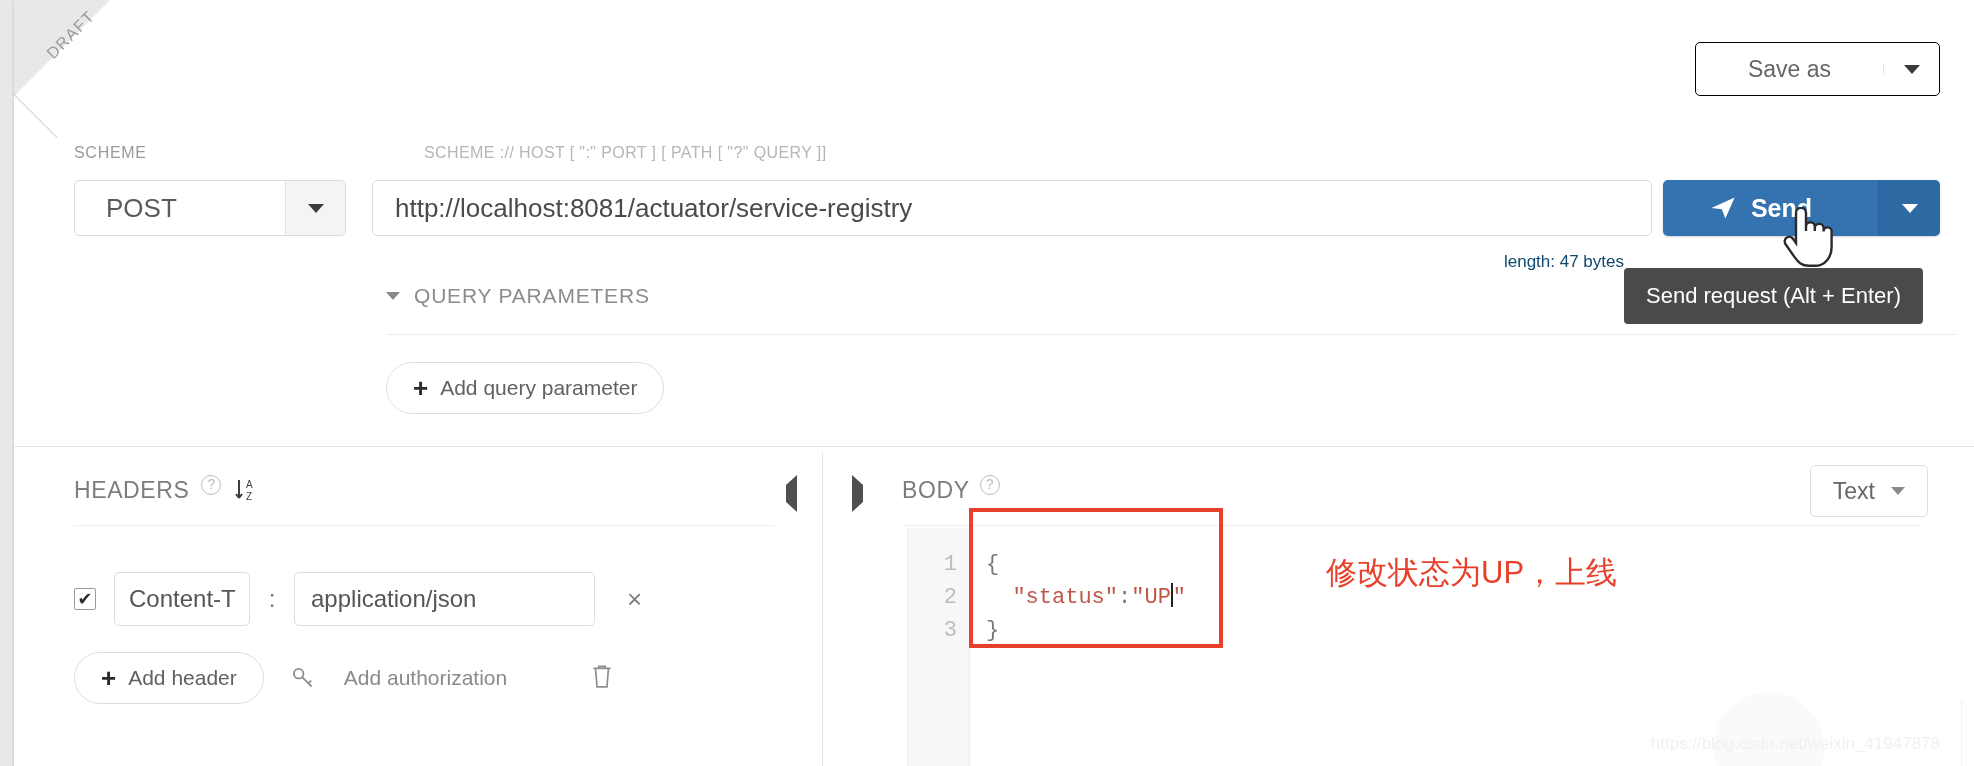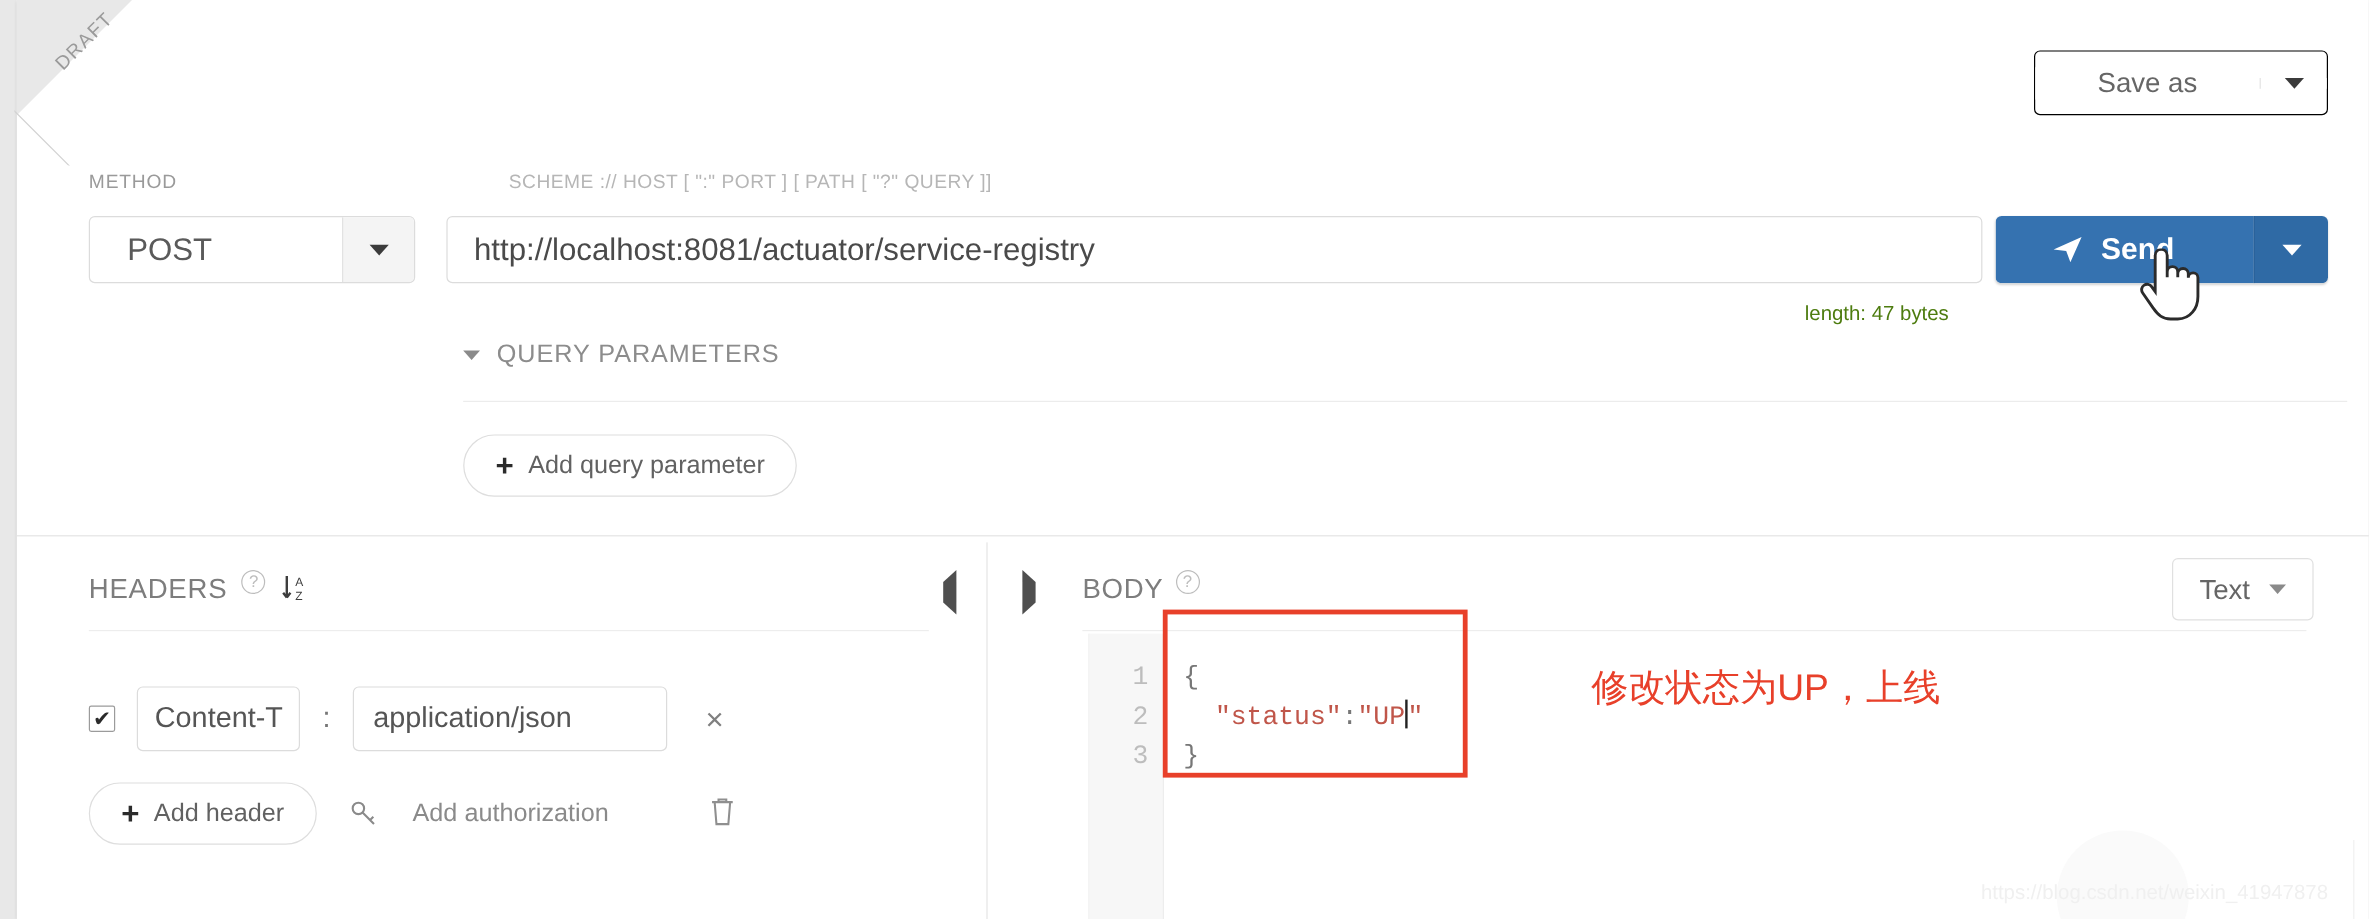"METHOD" div.lbl-method { text: METHOD -> SCHEME }
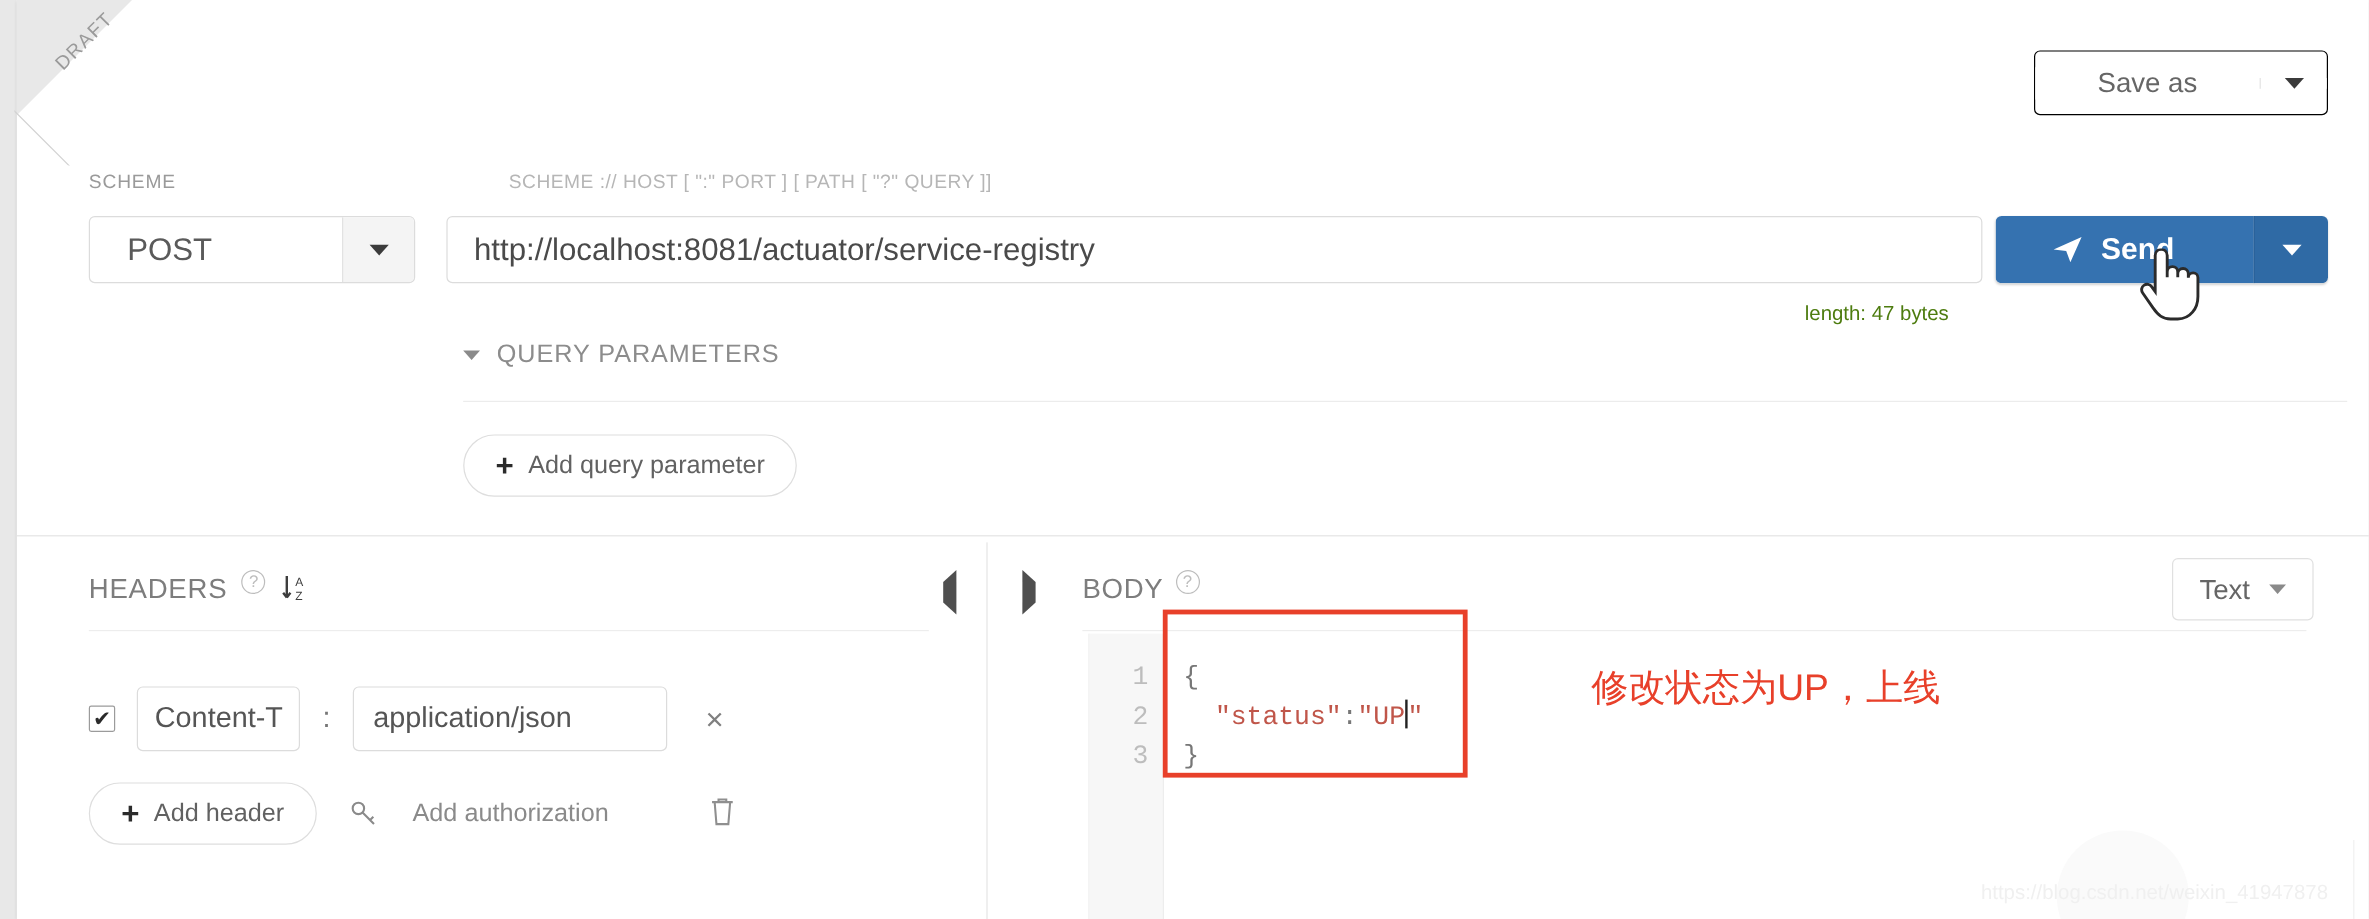"length: 47 bytes" .length-text { color: #4d7c0f -> #0c4a6e }
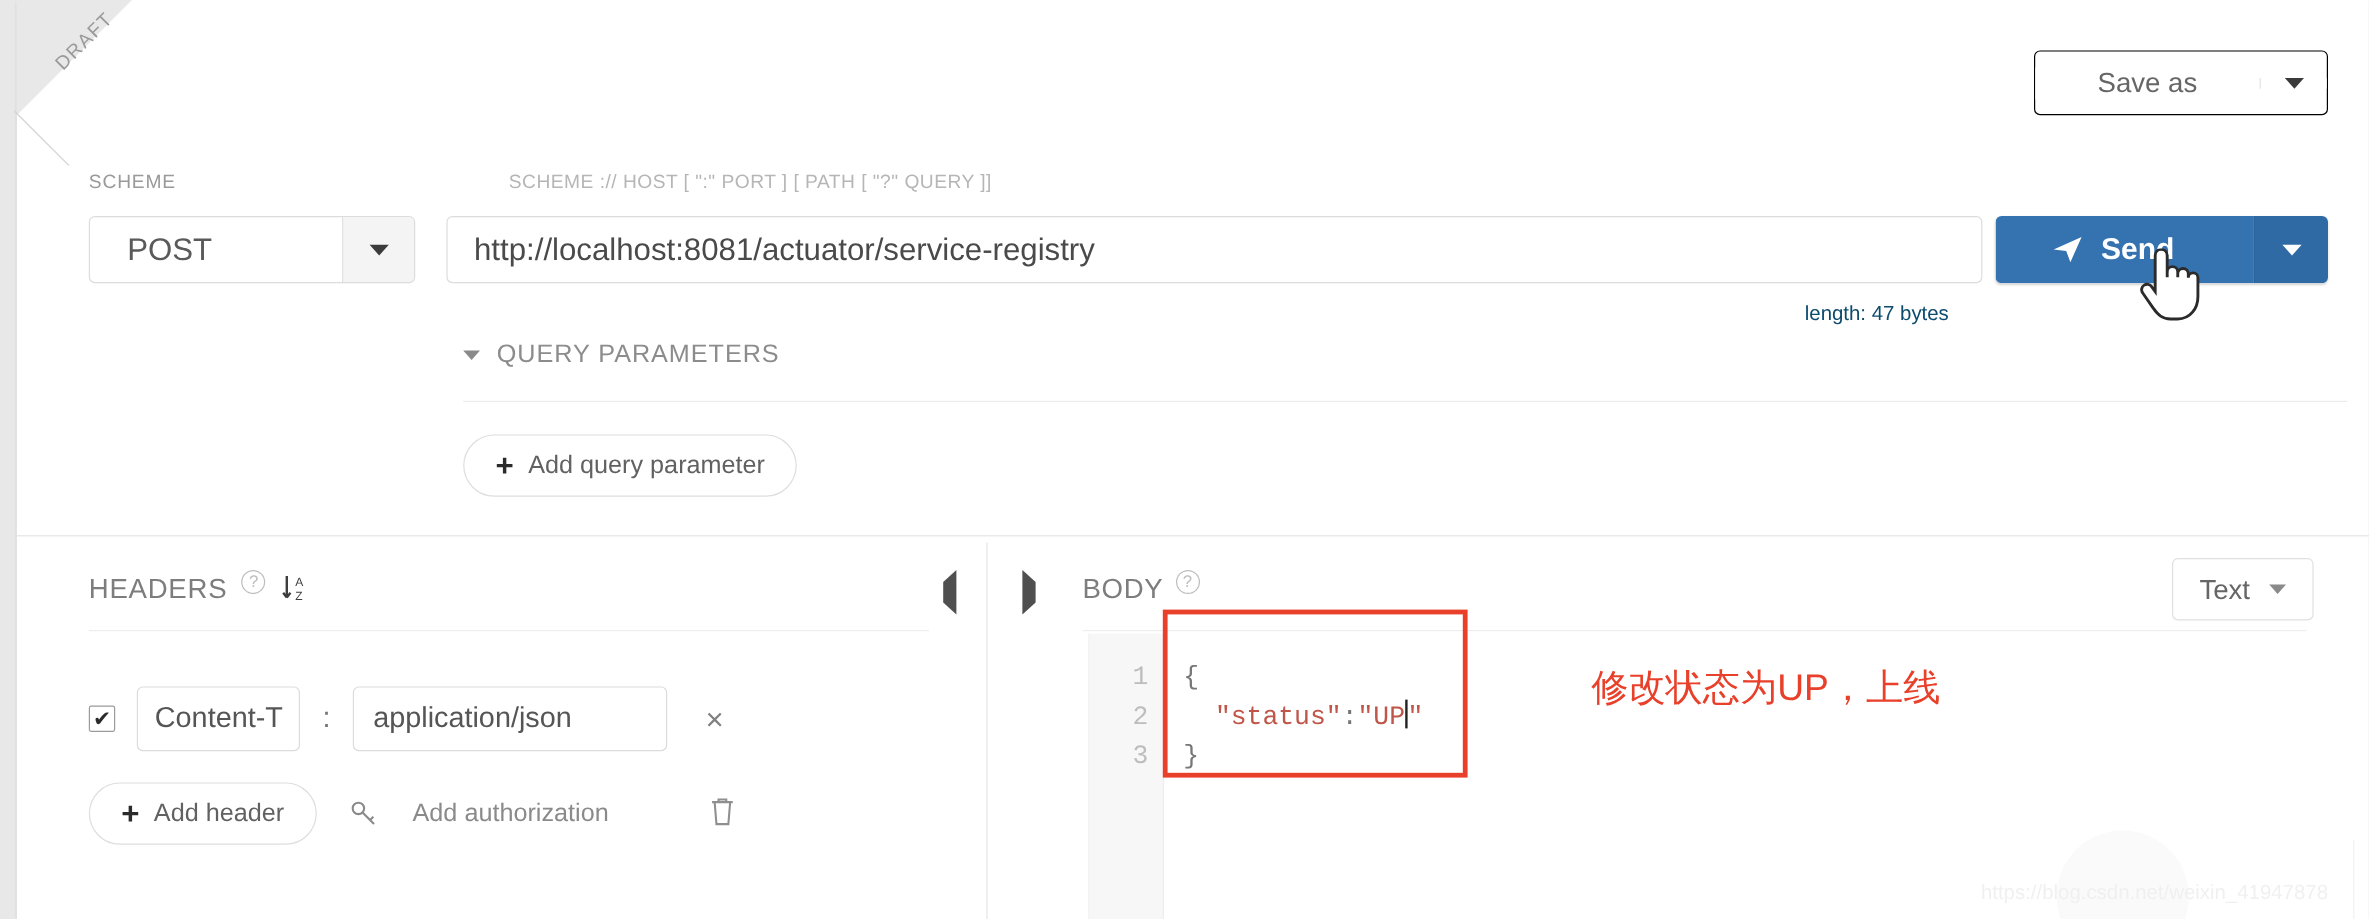"Send request (Alt + Enter)" div.tooltip { html: none -> <div>Send request (Alt + Enter)</div> }
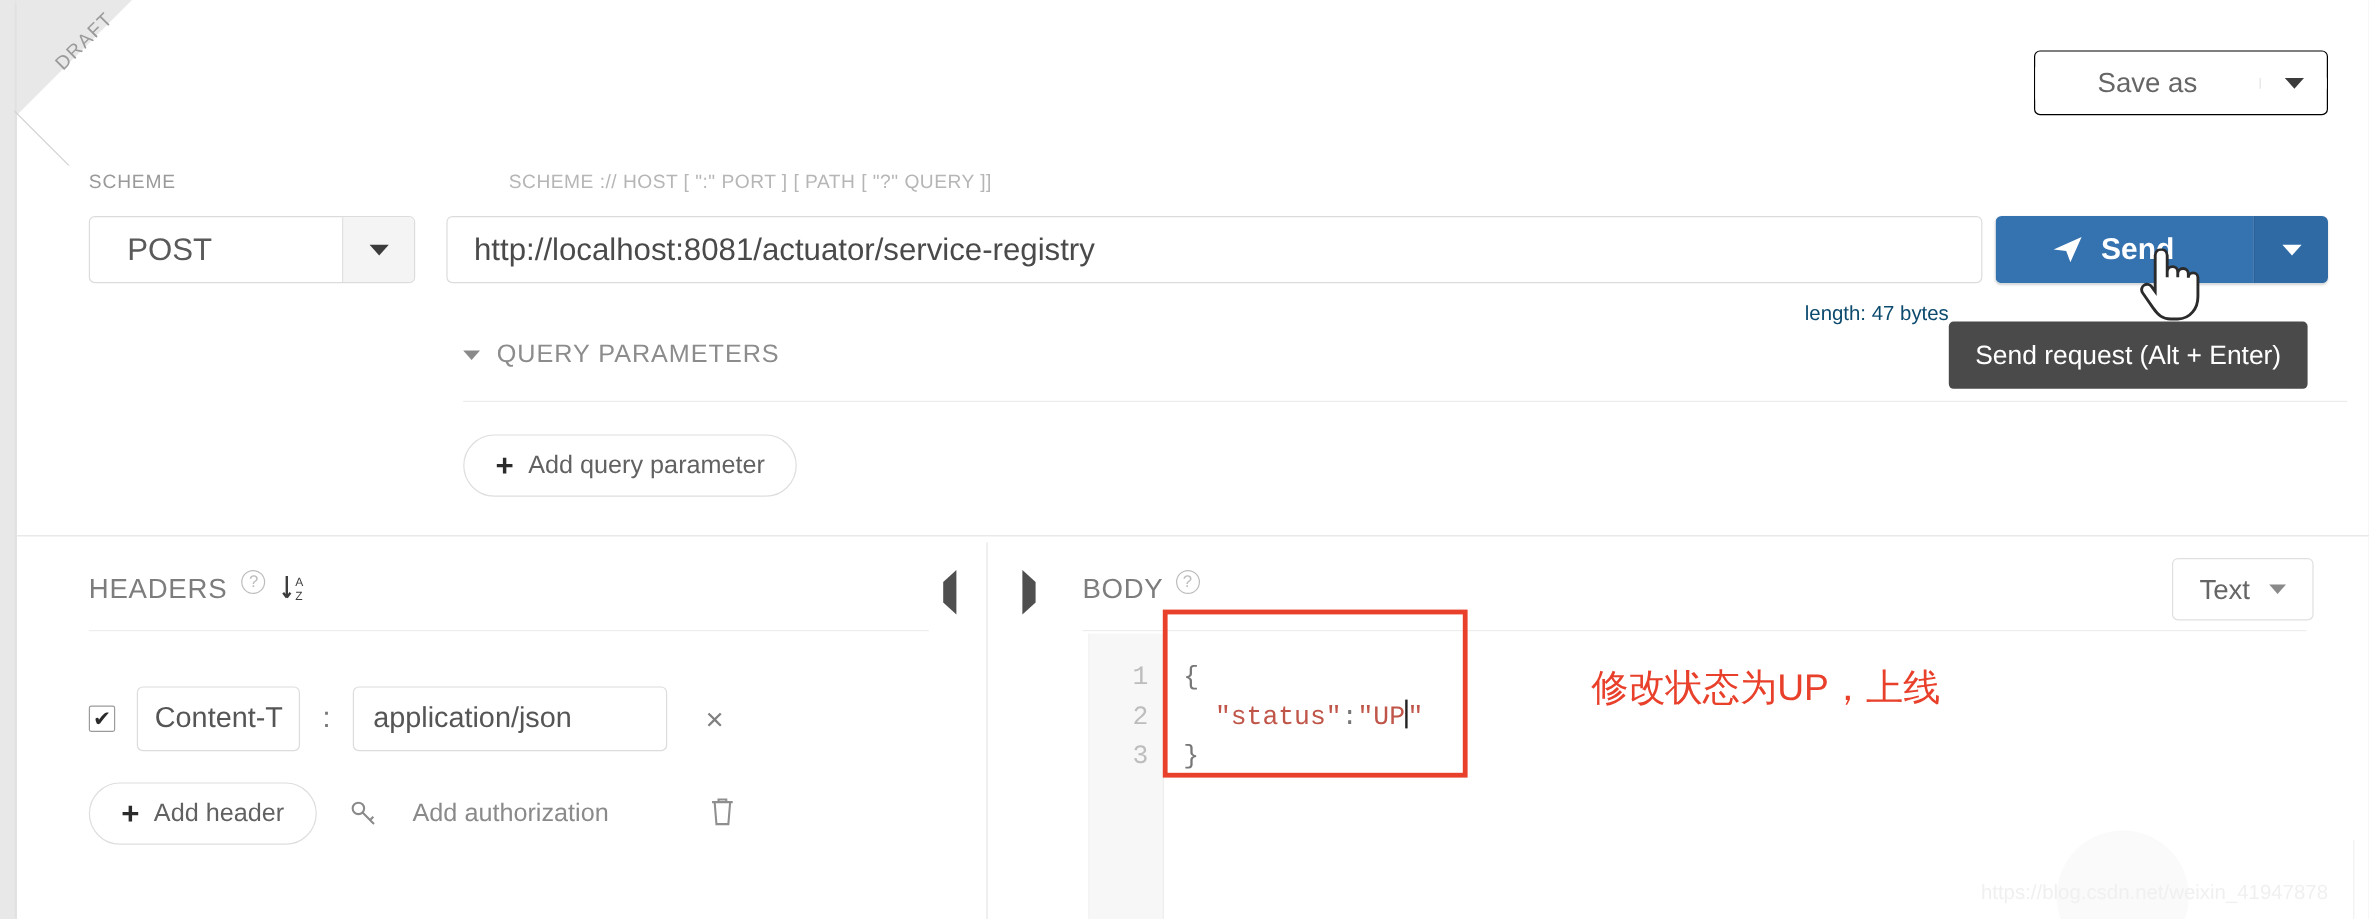"application/json" .hval { width: 262px -> 301px }
